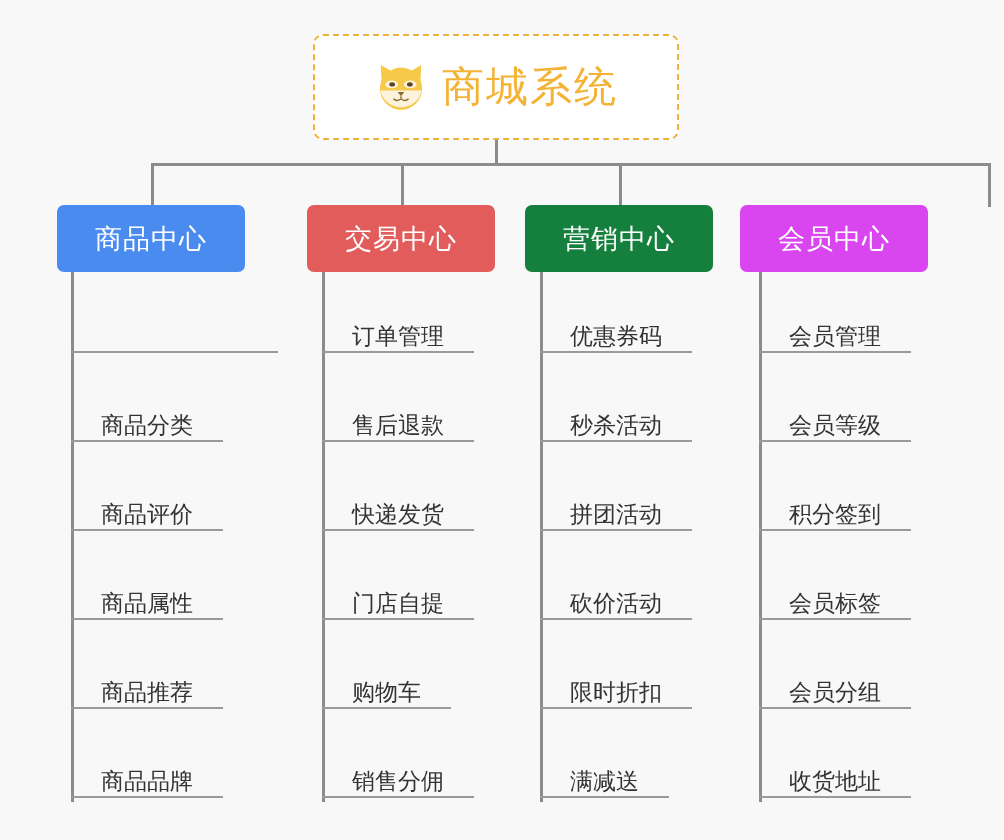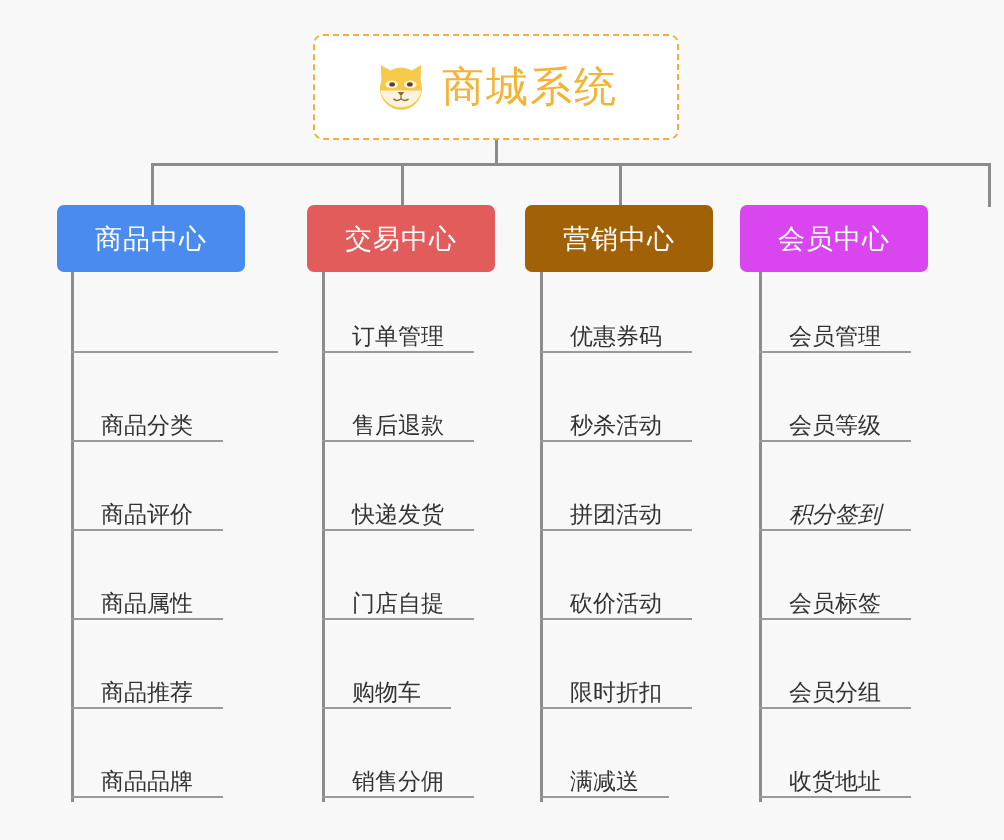"营销中心" div.cat-box { background: #a16207 -> #15803d }
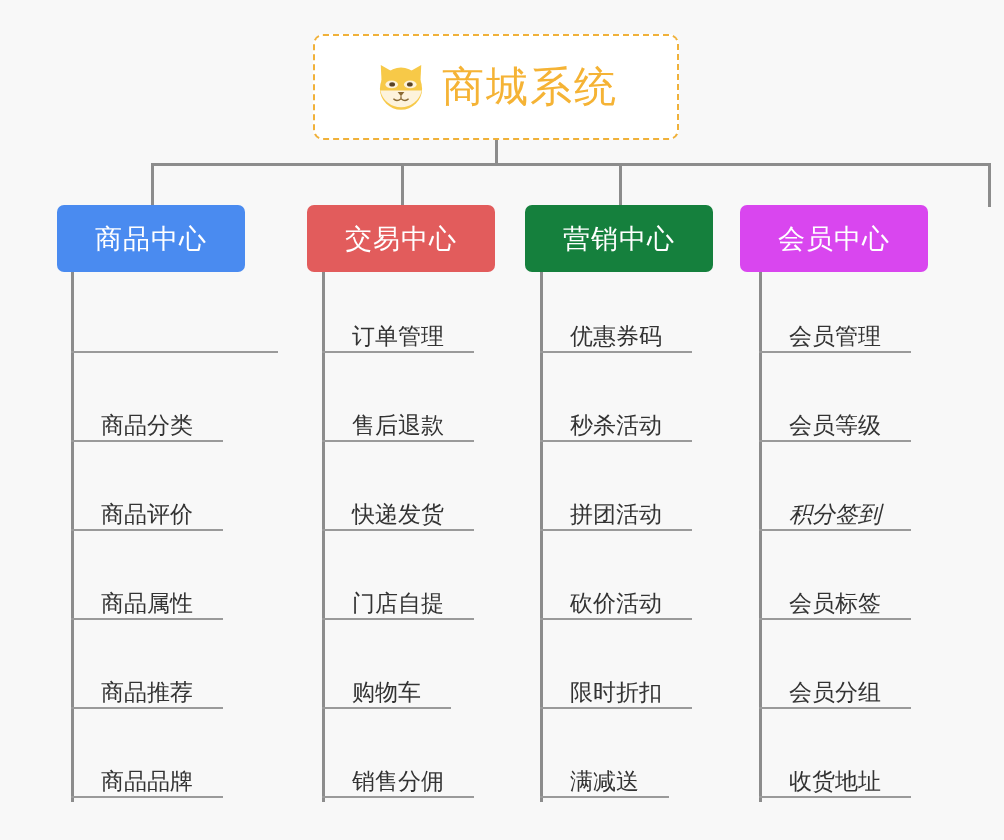"积分签到" span.leaf-label { font-style: italic -> none }
